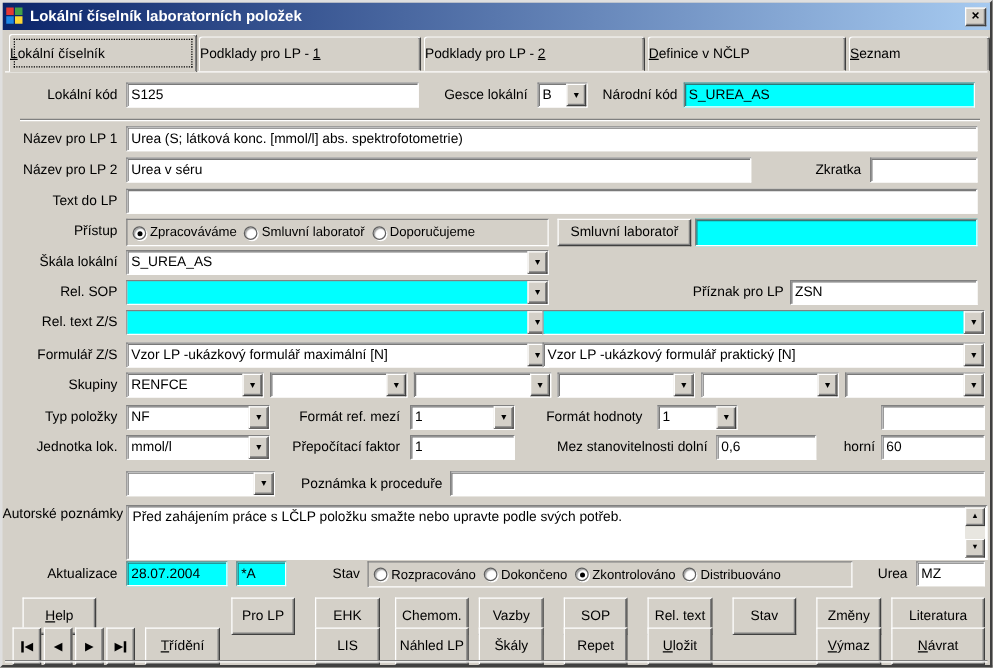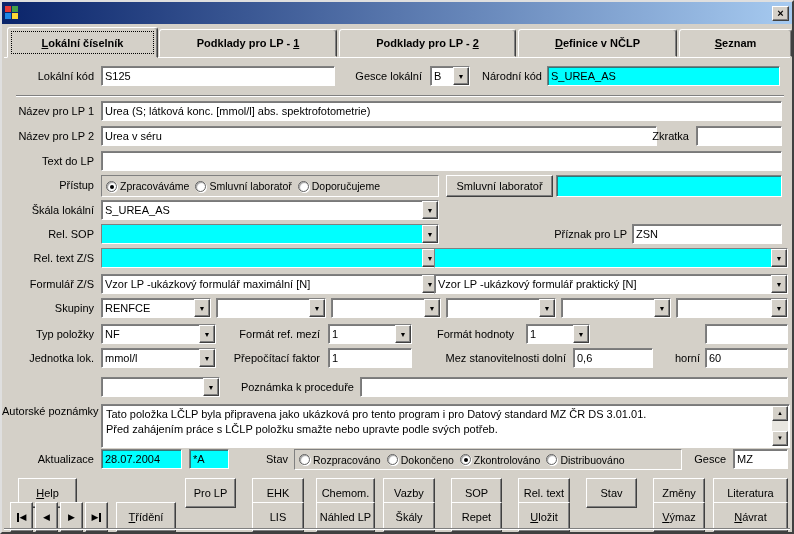"Lokální číselník laboratorních položek" span.title-text { html: none -> <span>Lokální číselník laboratorních položek</span> }
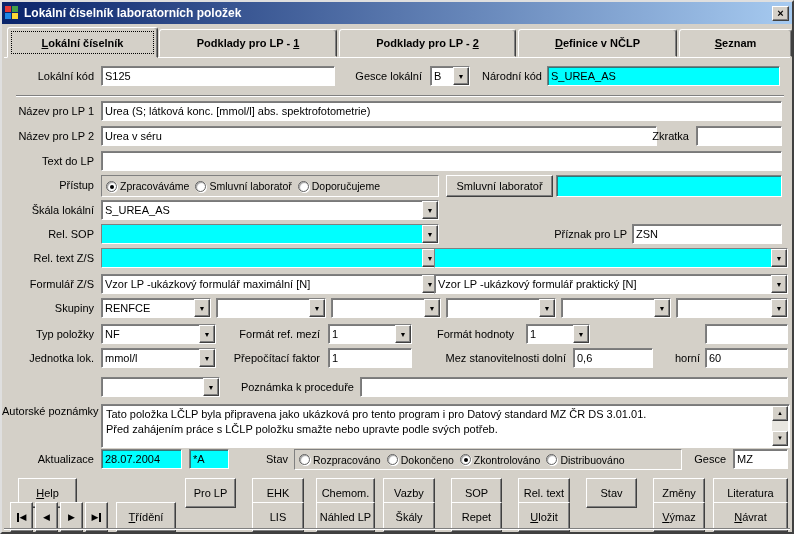"Lokální číselník" .tab { font-weight: bold -> none; justify-content: center -> flex-start }
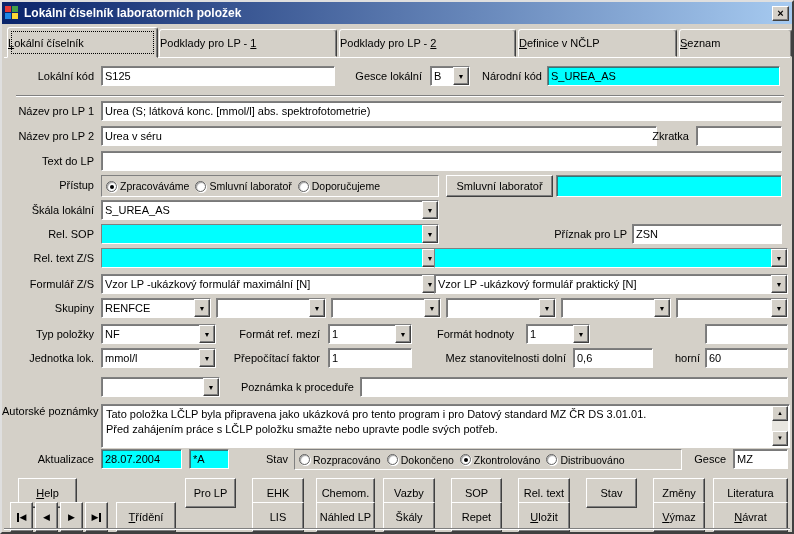"Urea v séru" div.field { width: 556px -> 500px }
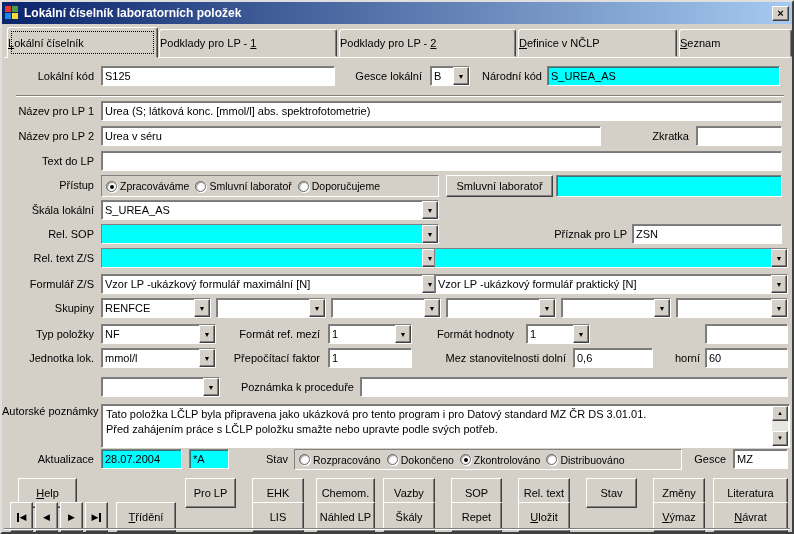"Tato položka LČLP byla připravena" div { html: <div>Tato položka LČLP byla připravena jako ukázková pro tento program i pro Datový standard MZ ČR DS 3.01.01.</div> -> none }
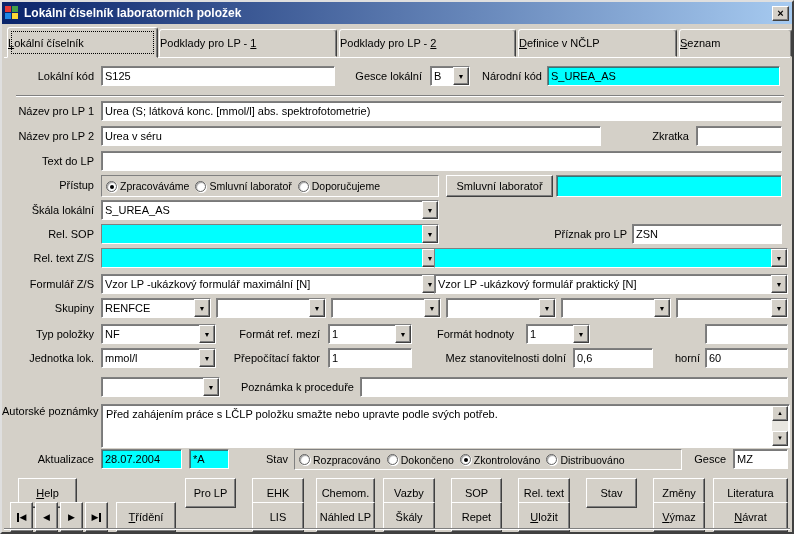"Gesce" span.flabel { text: Gesce -> Urea }
